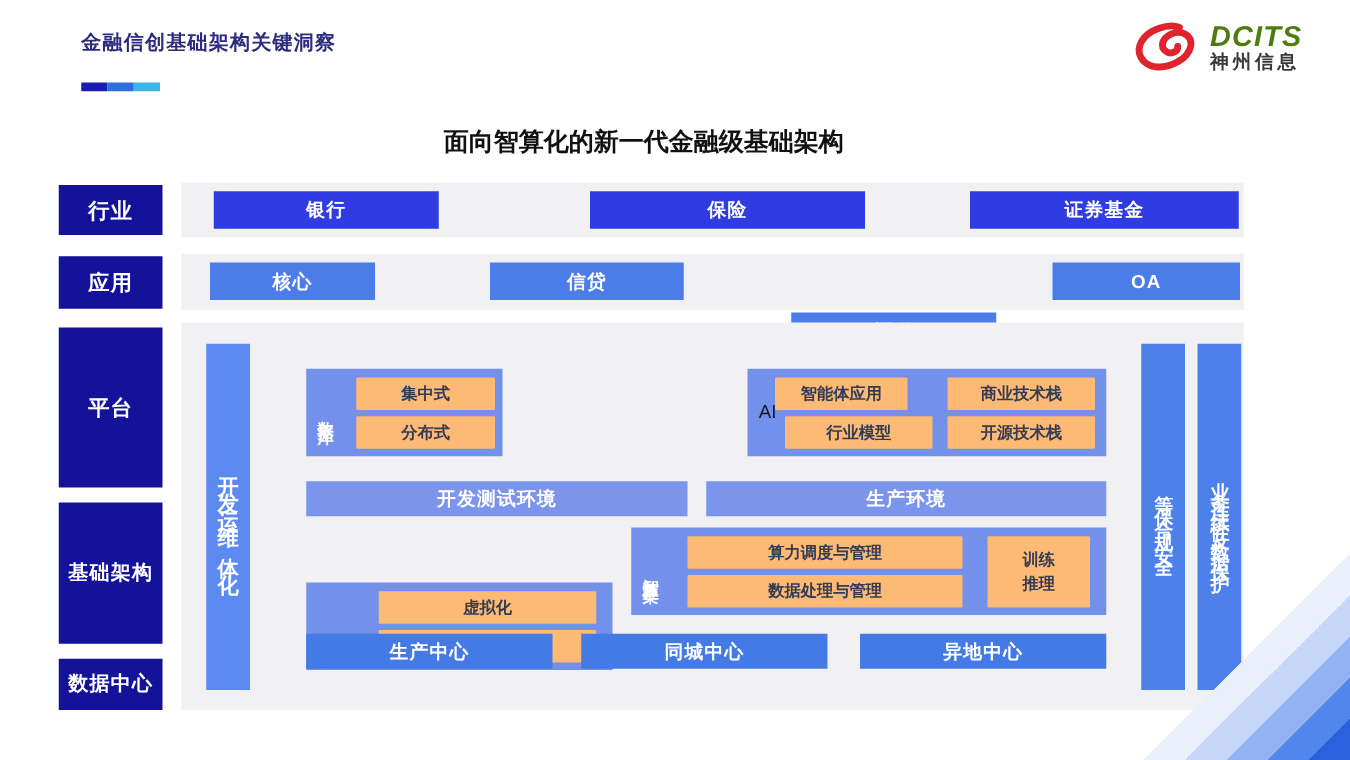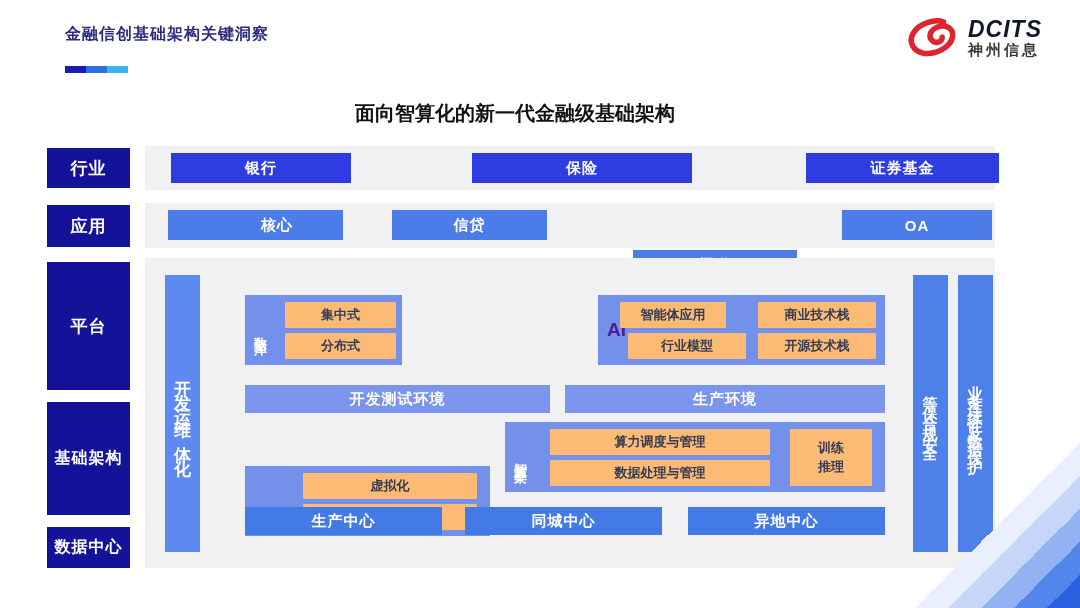"DCITS" .logo-brand { color: #0f172a -> #4d7c0f }
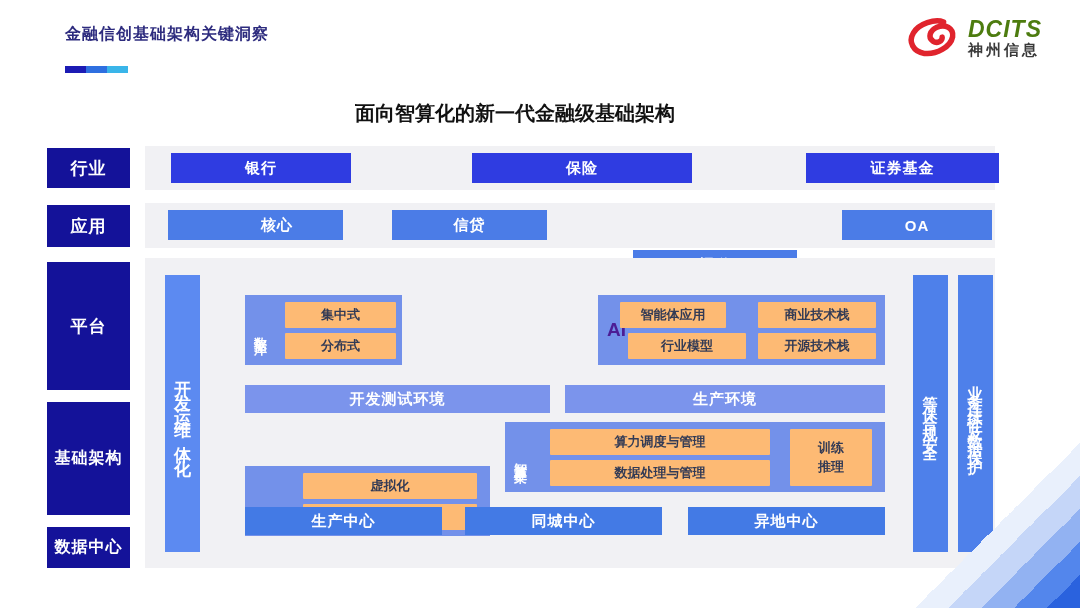"证券基金" div.pill { left: 661px -> 631px; width: 193px -> 215px }
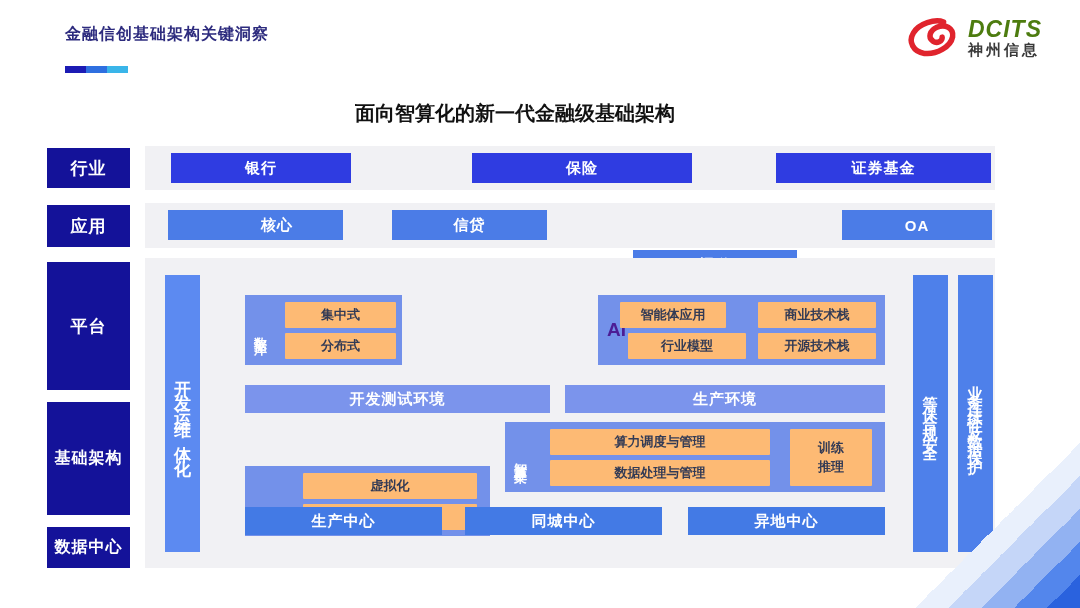"核心" div.pill { padding-left: 43px -> none }
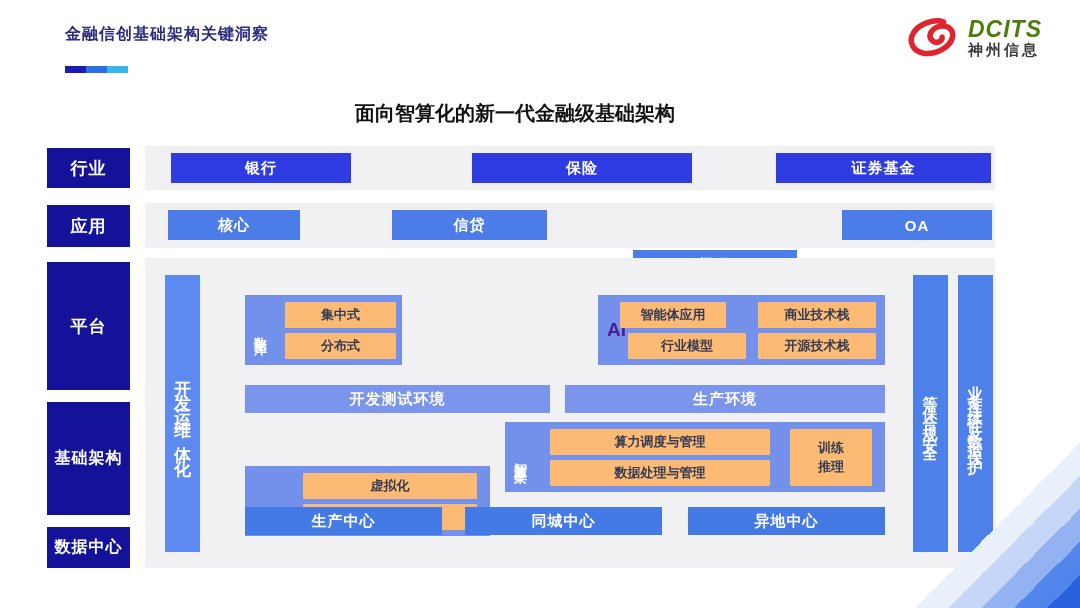"AI" .ai-label { color: #4c1d95 -> #0f172a; font-size: 19px -> 15px; font-weight: 700 -> 400 }
